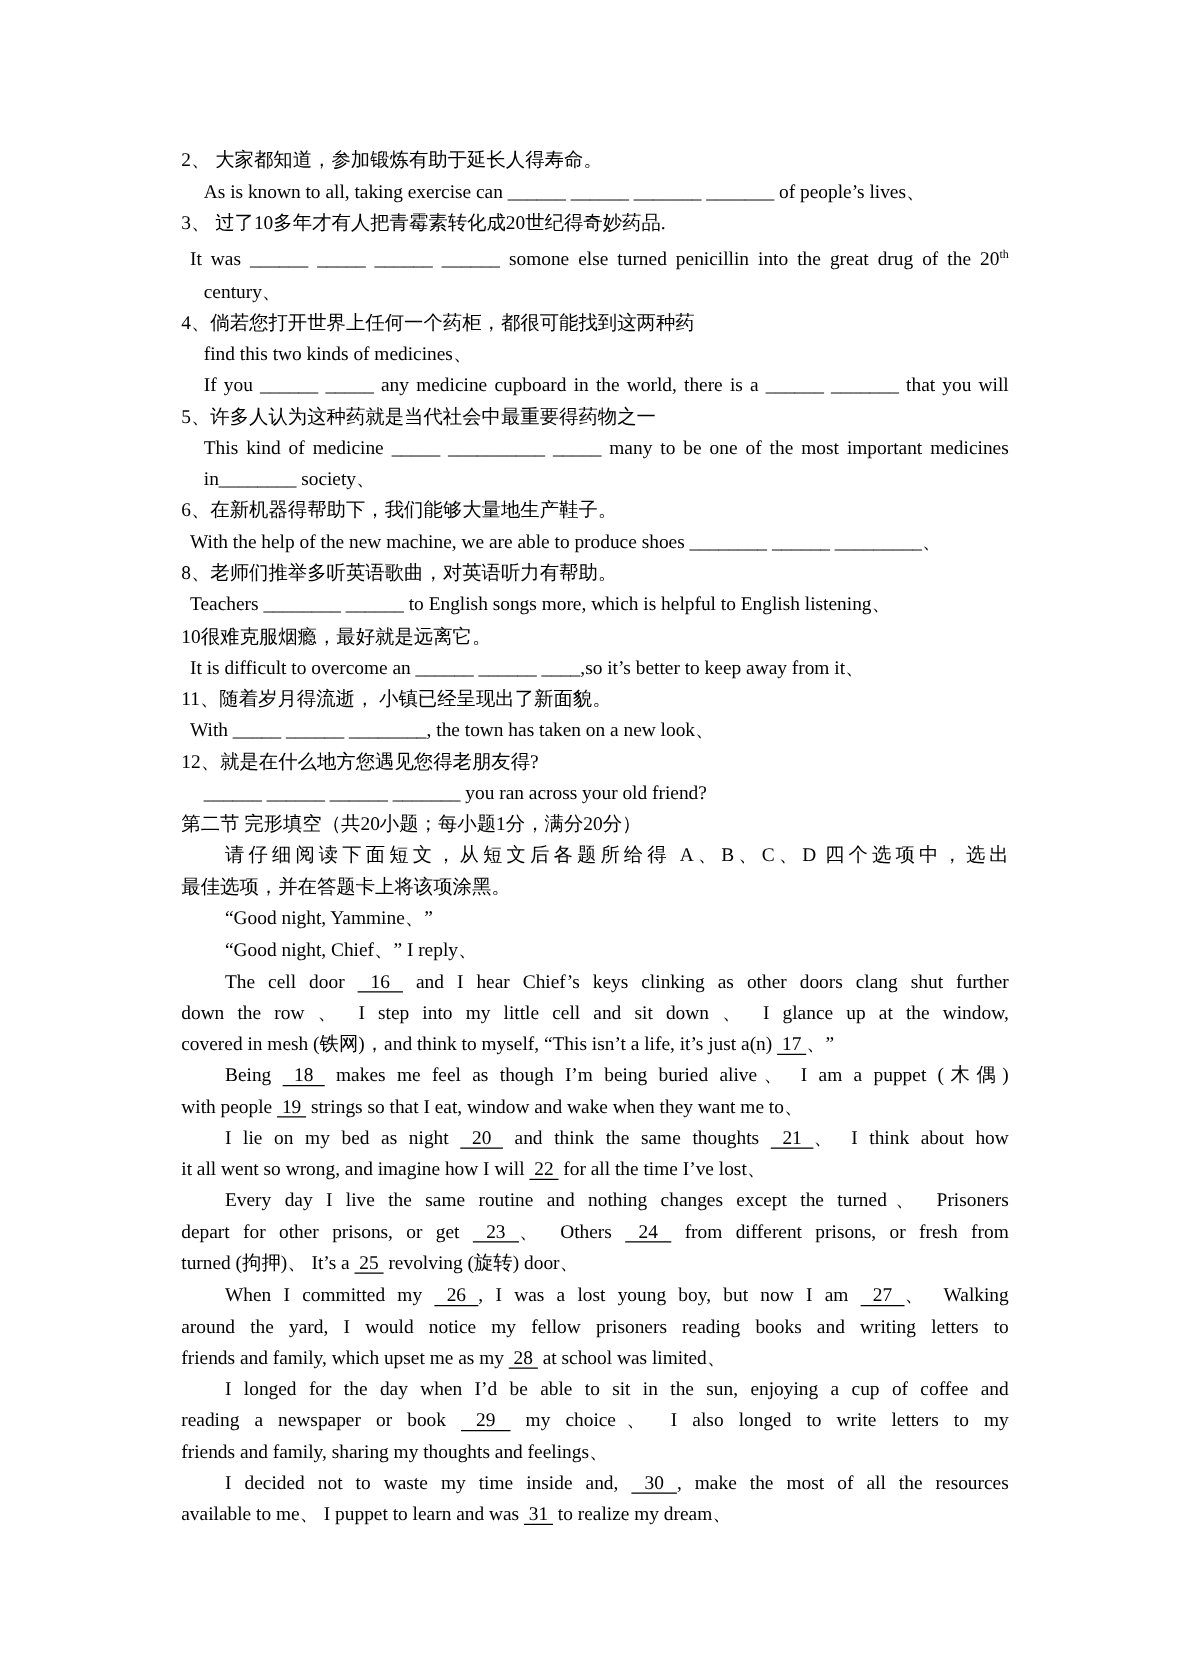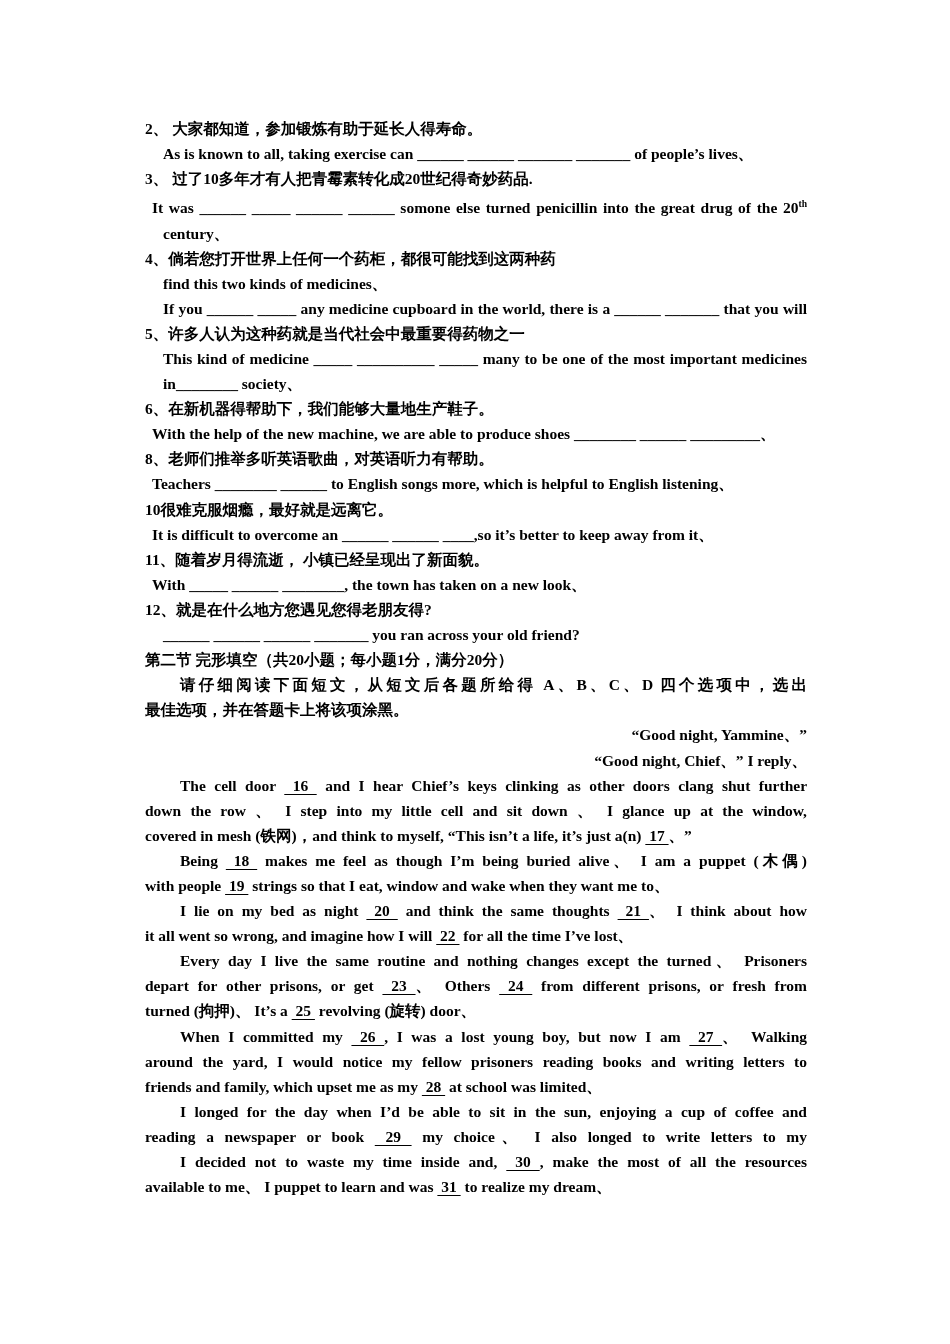"2、 大家都知道，参加锻炼有助于延长人得寿命。" .line { font-weight: bold -> none }
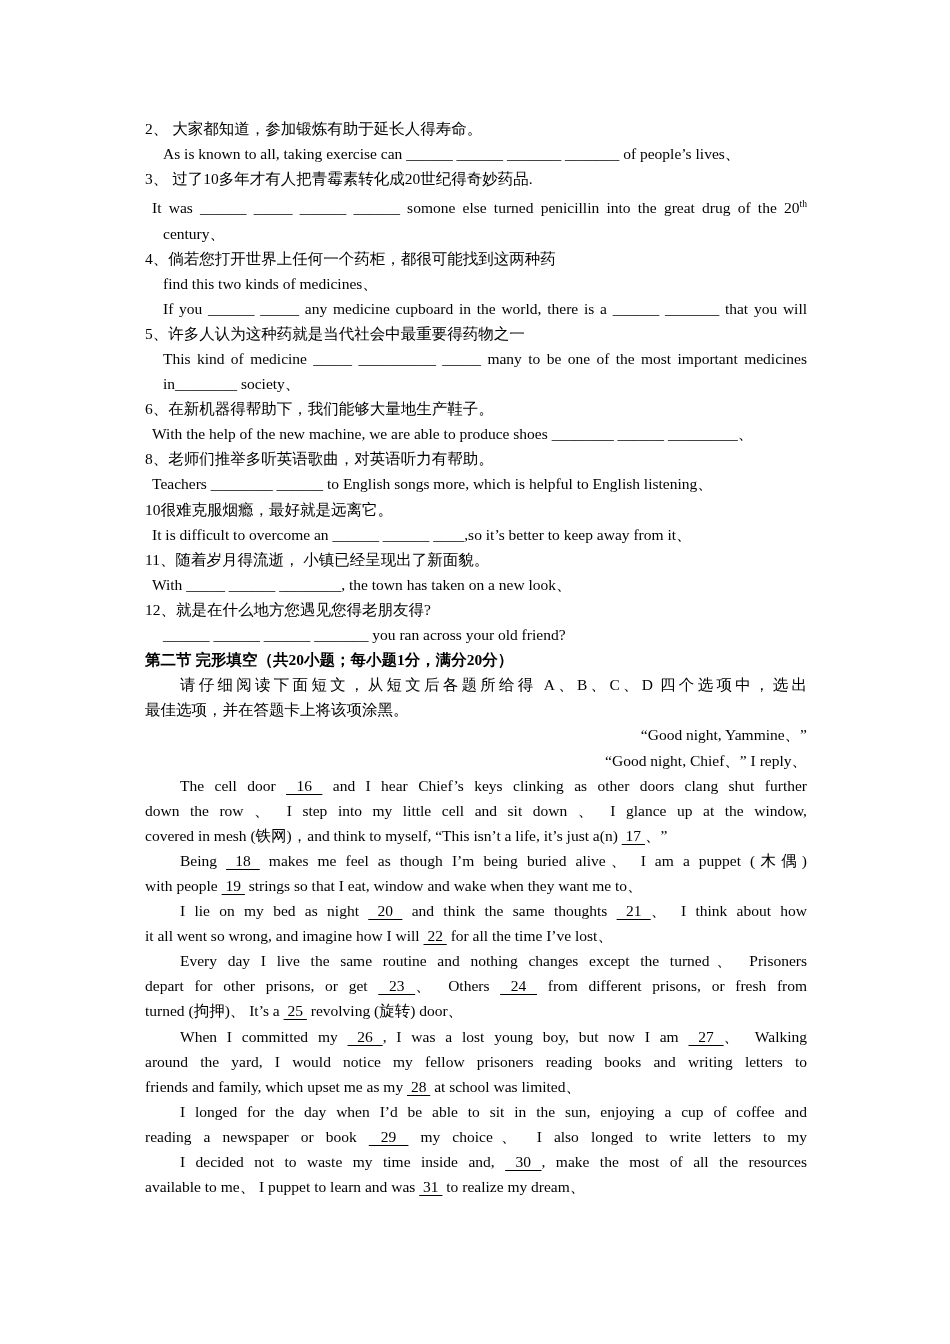"第二节 完形填空（共20小题；每小题1分，满分20分）" .bold { font-weight: bold -> normal }
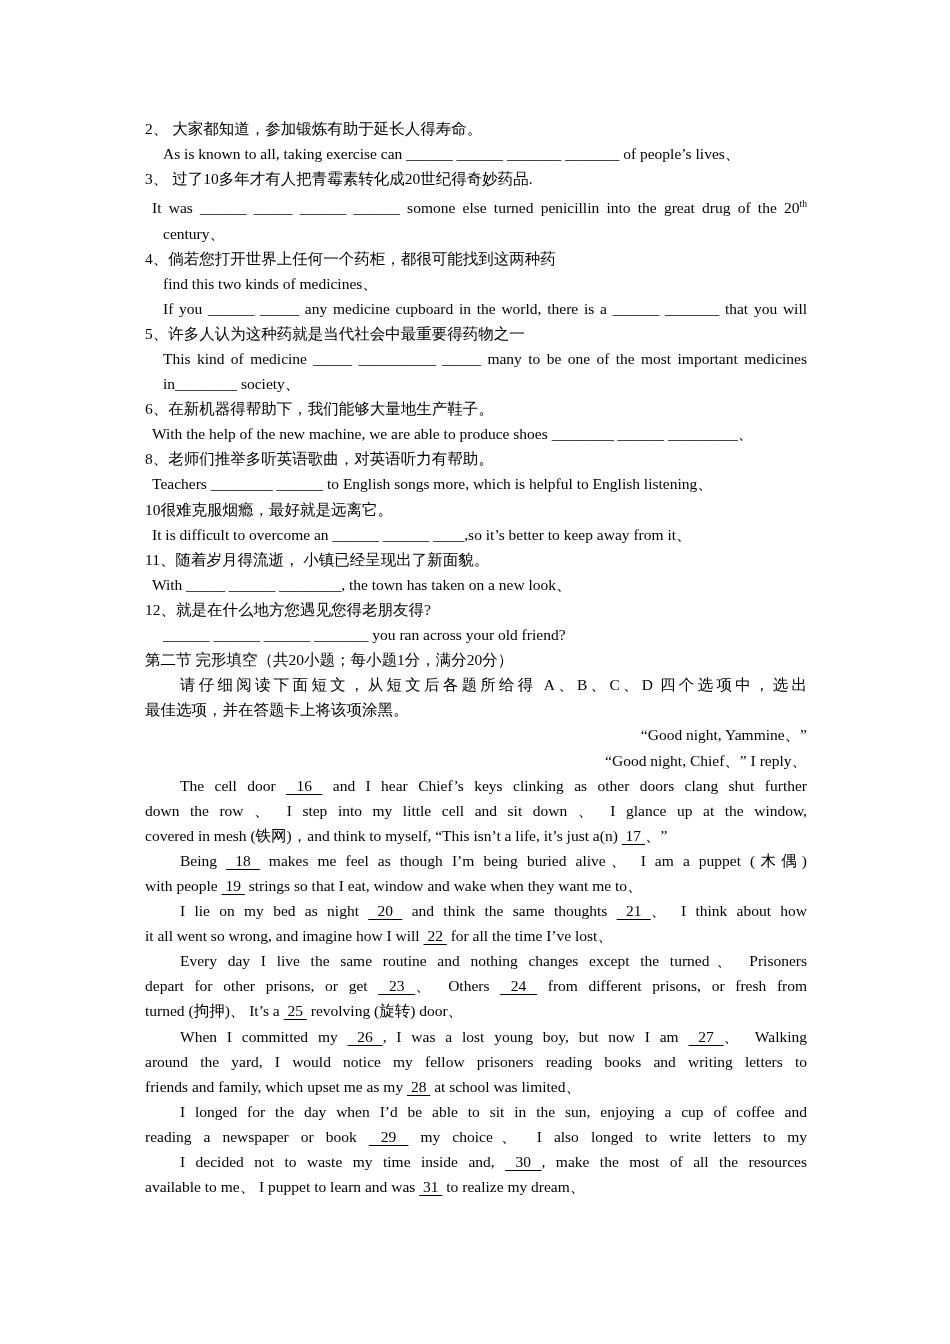"“Good night, Yammine、”" .ind3 { text-align: right -> none }
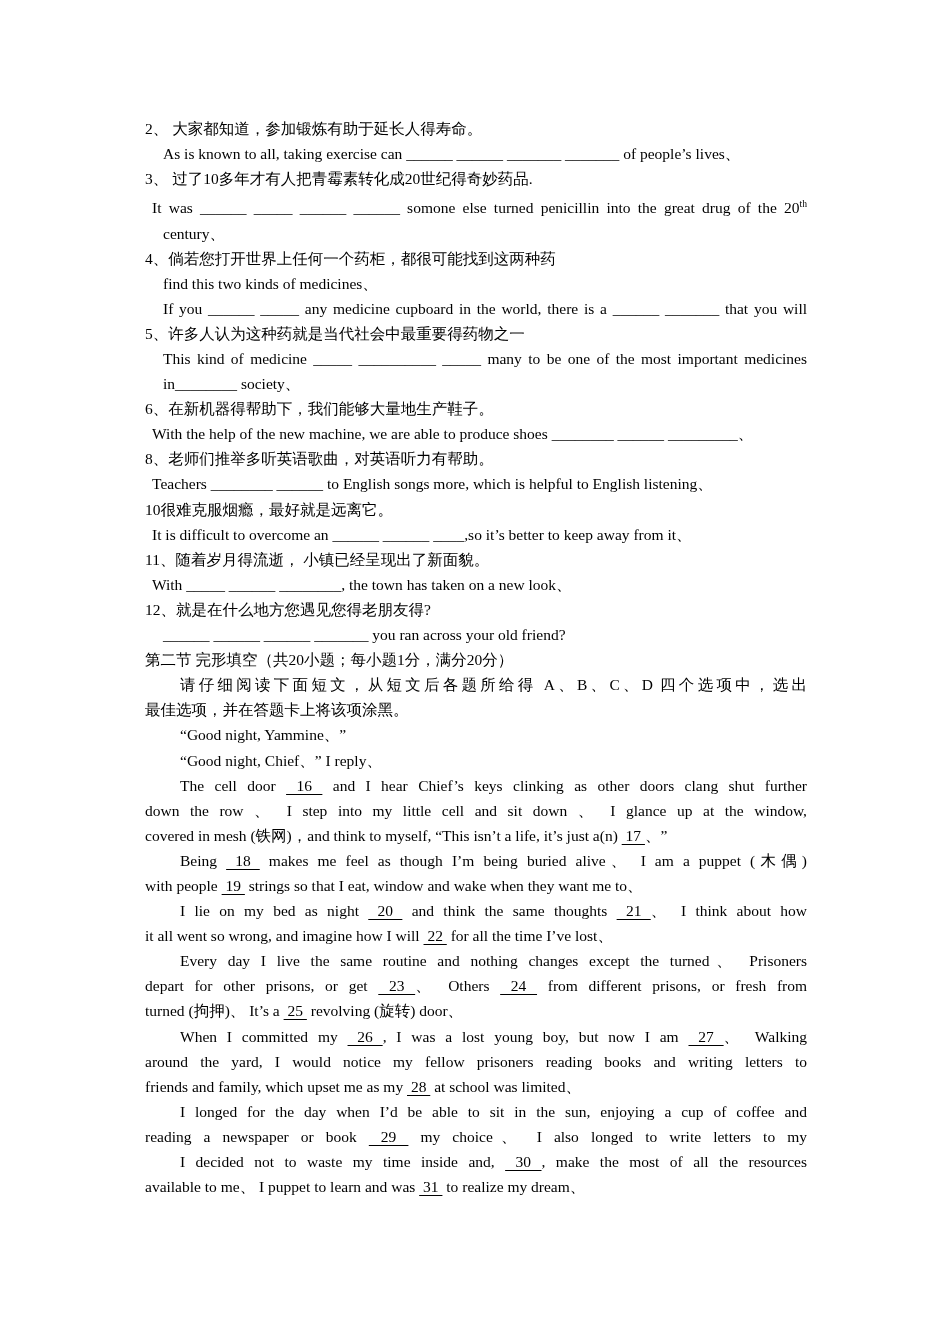"friends and family, sharing my" div.line { html: none -> <div><span>friends and family, sharing my thoughts and feelings、</span></div> }
